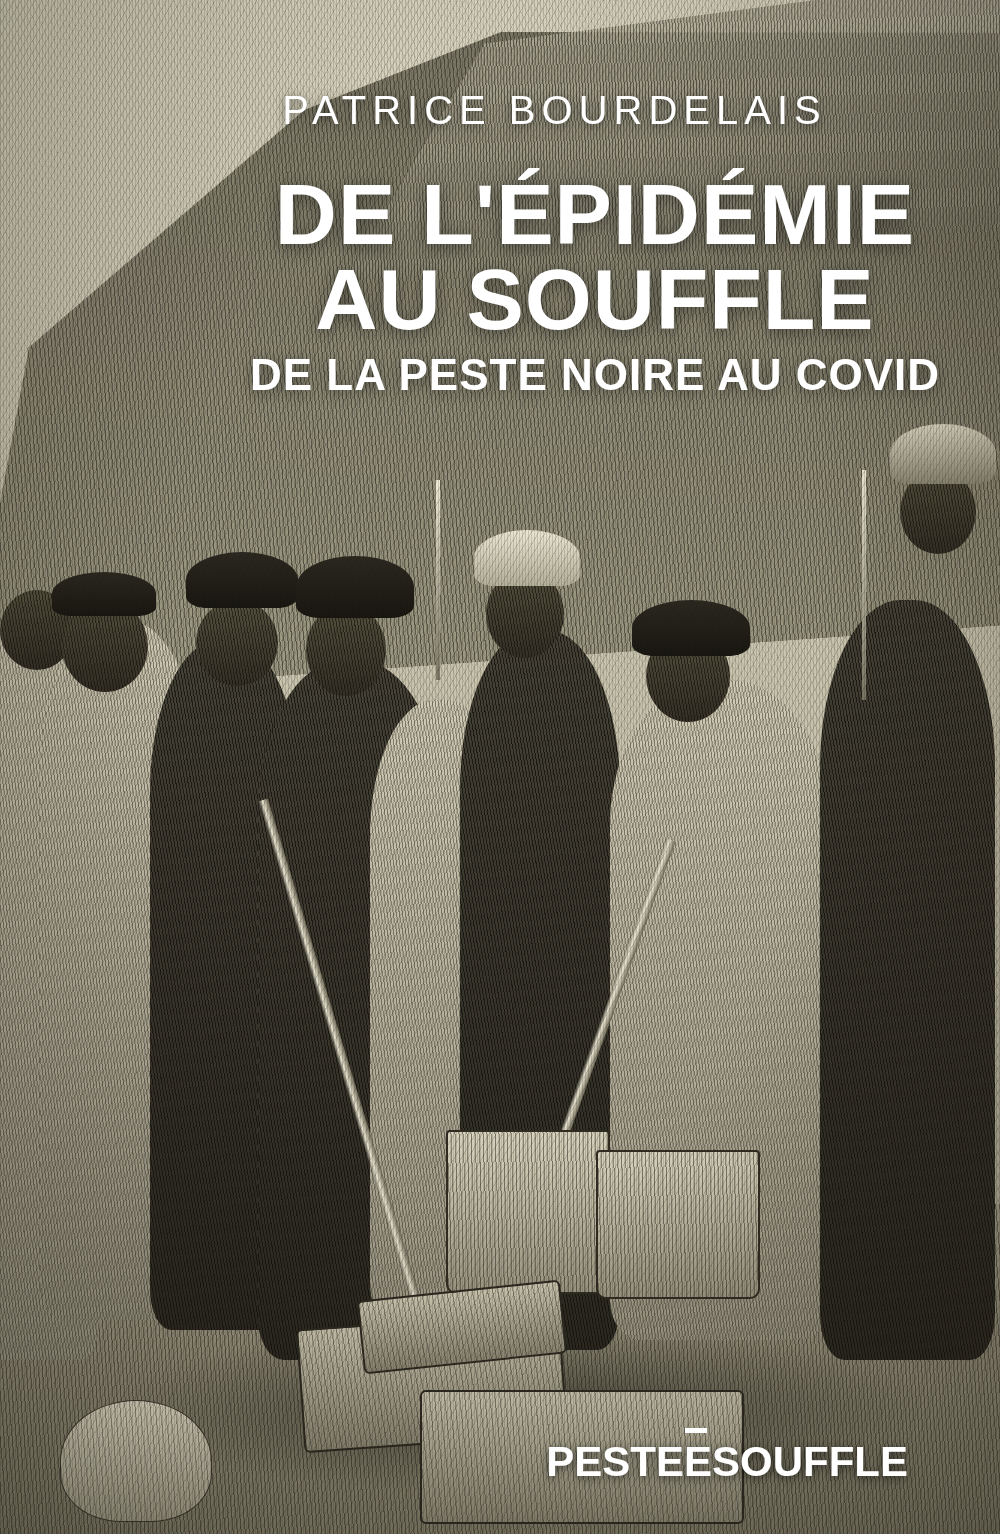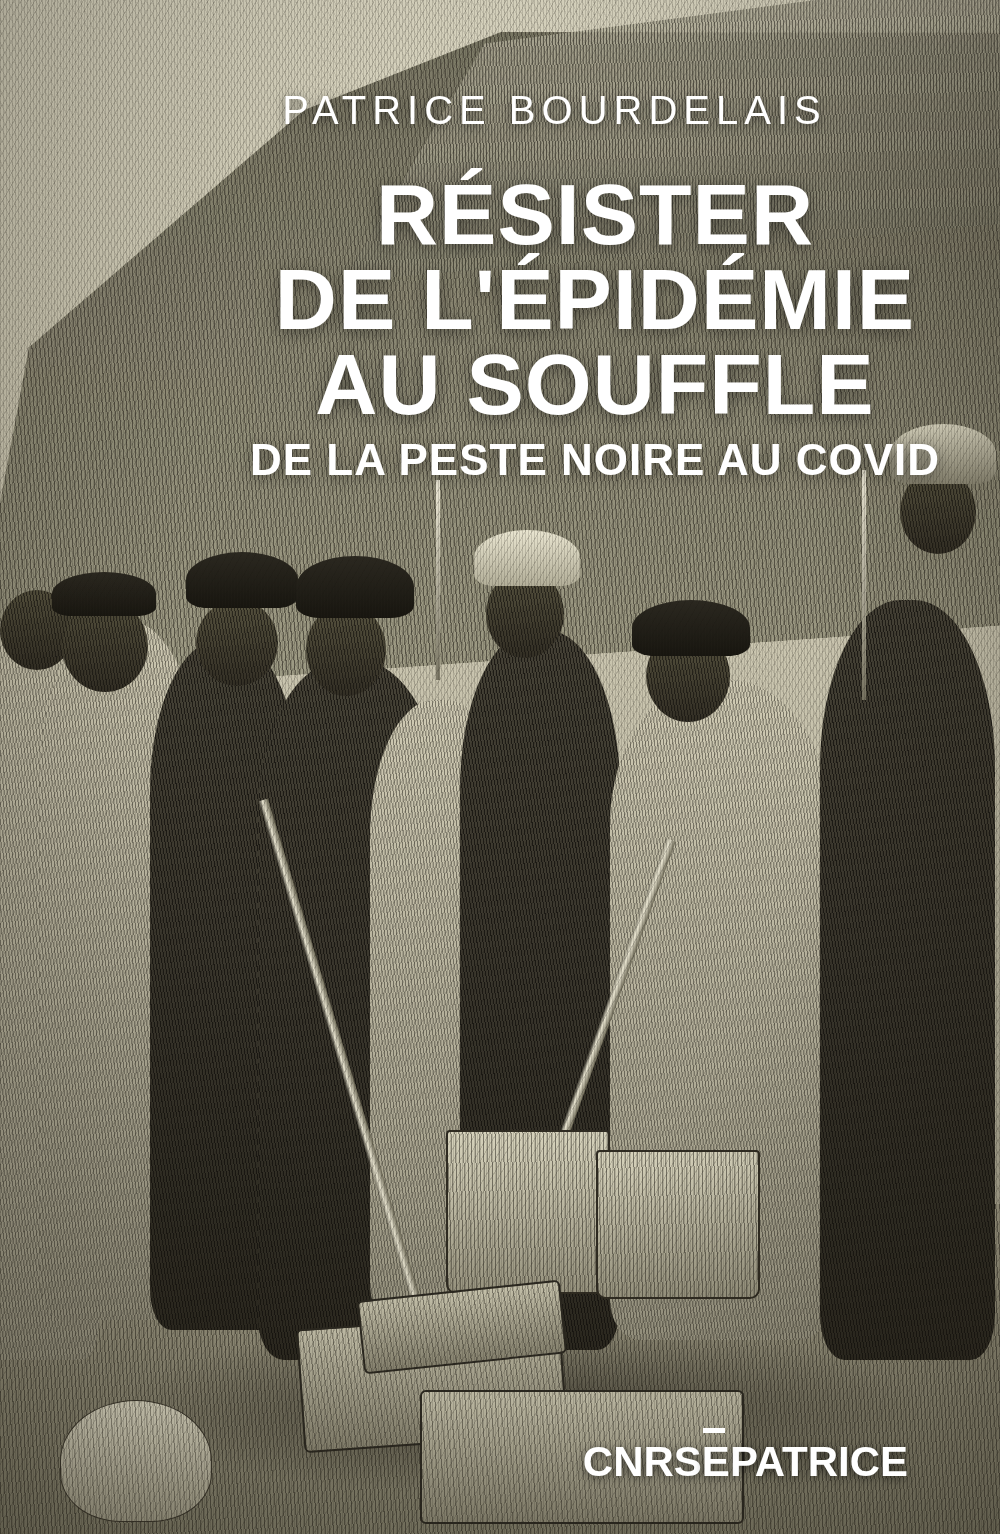"RÉSISTER" div.title-line { html: <div>RÉSISTER</div> -> none }
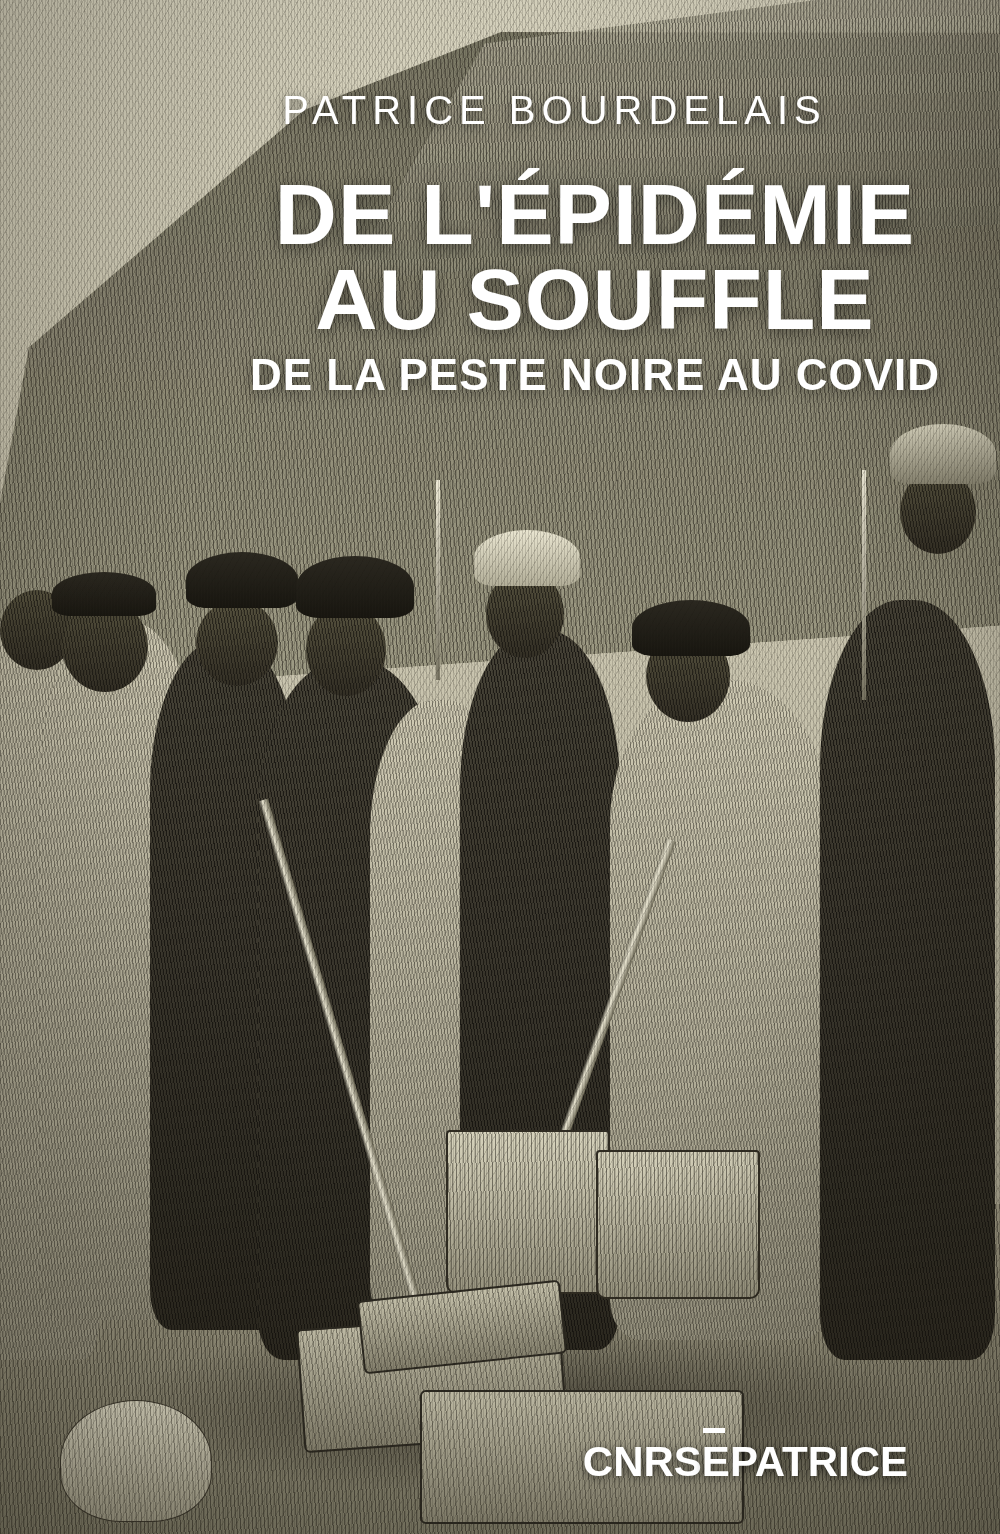"CNRS" span { text: CNRS -> PESTE }
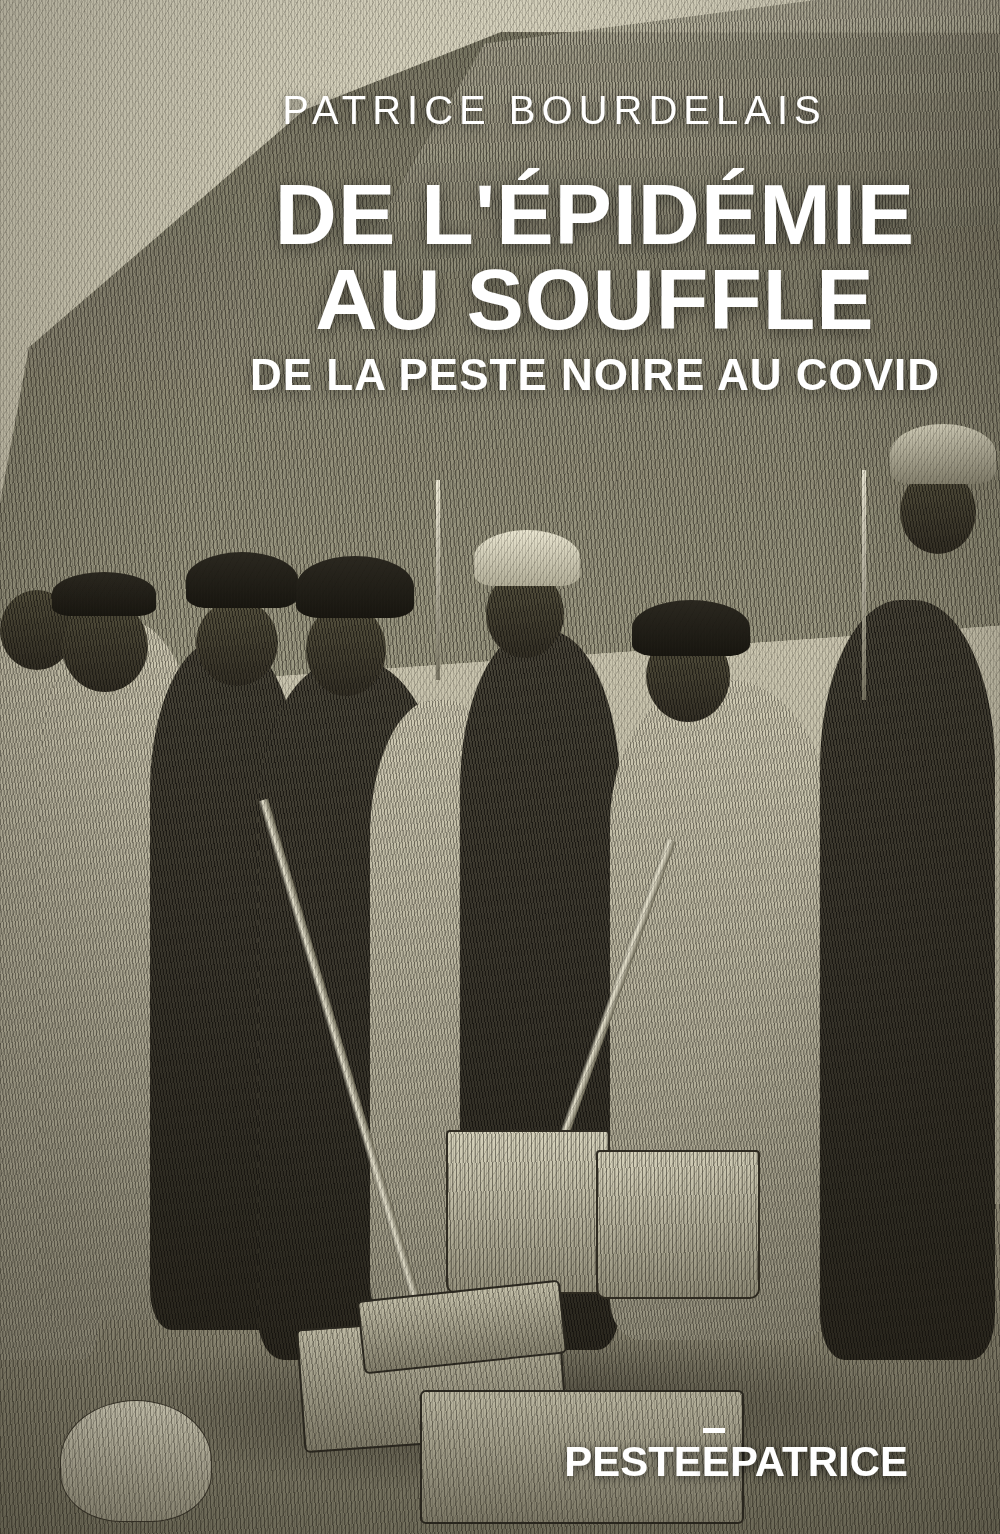"PATRICE" span { text: PATRICE -> SOUFFLE }
